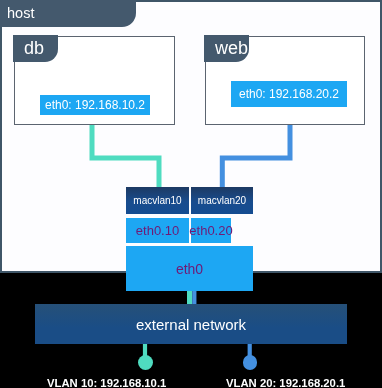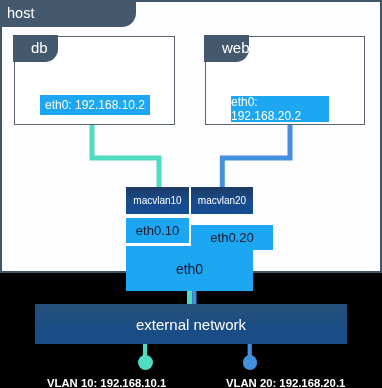"db" .ct-tab { font-size: 15px -> 18px; padding-left: 18px -> 11px }
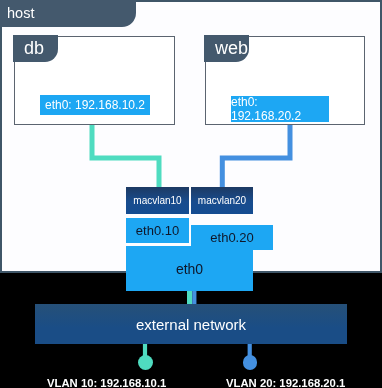"eth0: 192.168.20.2" div.pill { top: 96px -> 81px; width: 98px -> 116px }
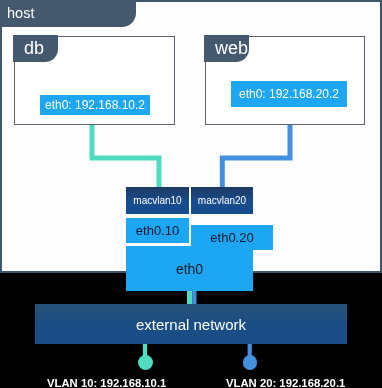"eth0.10" .vl { color: #0f172a -> #701a75 }
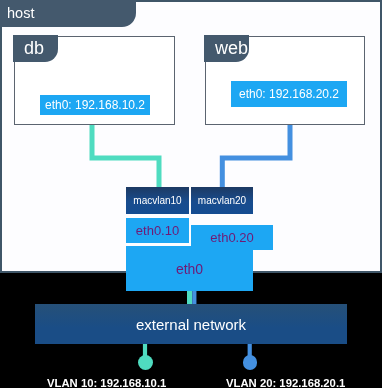"eth0.20" div.vl { top: 225px -> 218px; width: 82px -> 40px }
